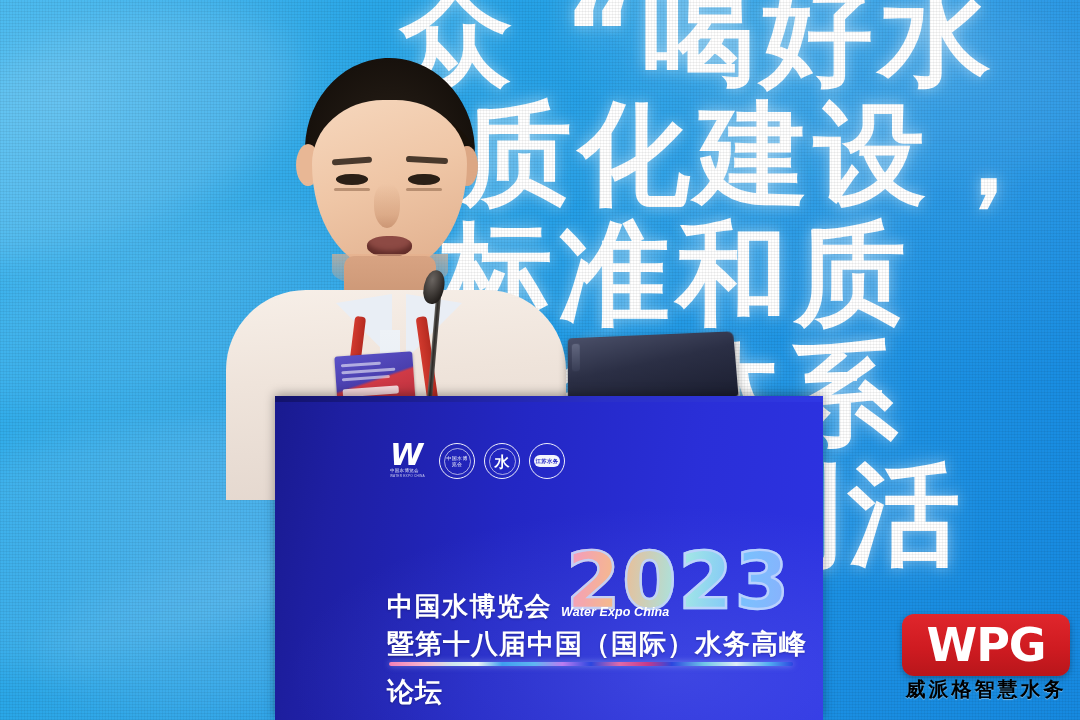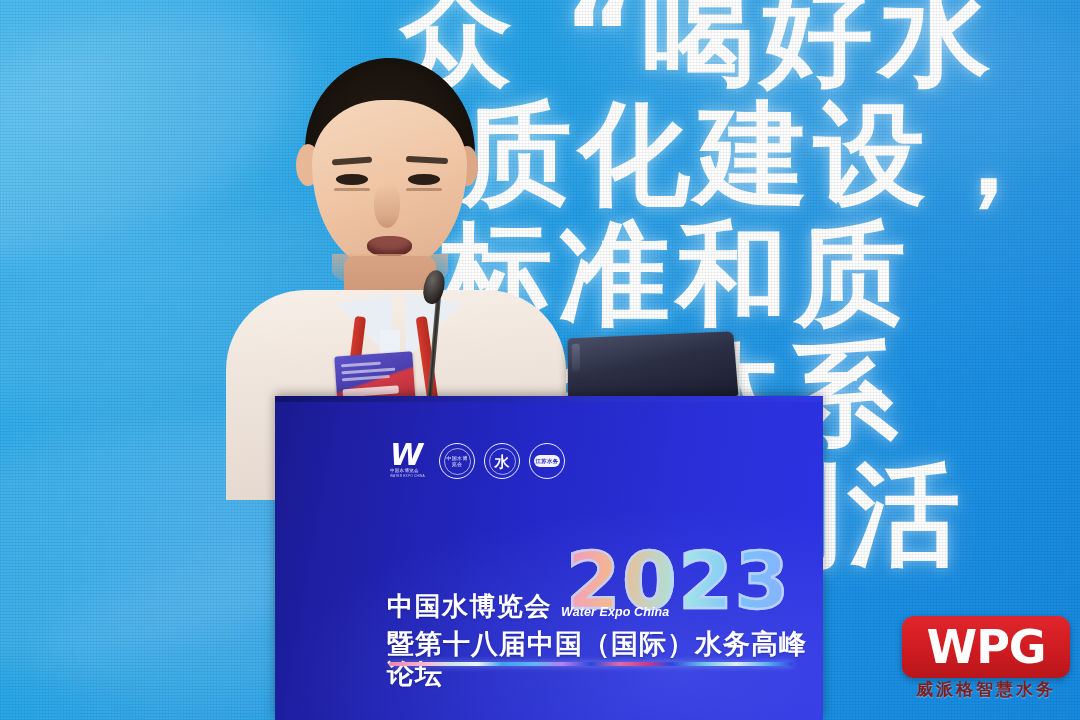"暨第十八届中国（国际）水务高峰论坛" .t-cn2 { line-height: 30px -> 48px; margin-top: 9px -> 0 }
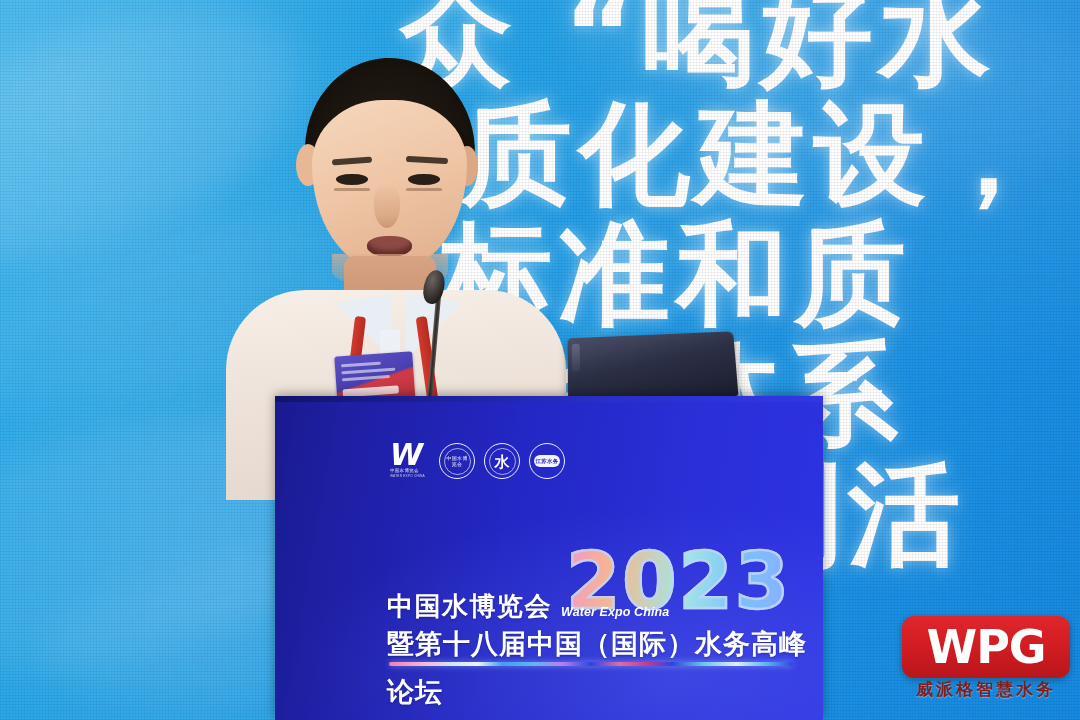"威派格智慧水务" .wpg-sub { color: #7f1d1d -> #000000; font-size: 17px -> 20px }
